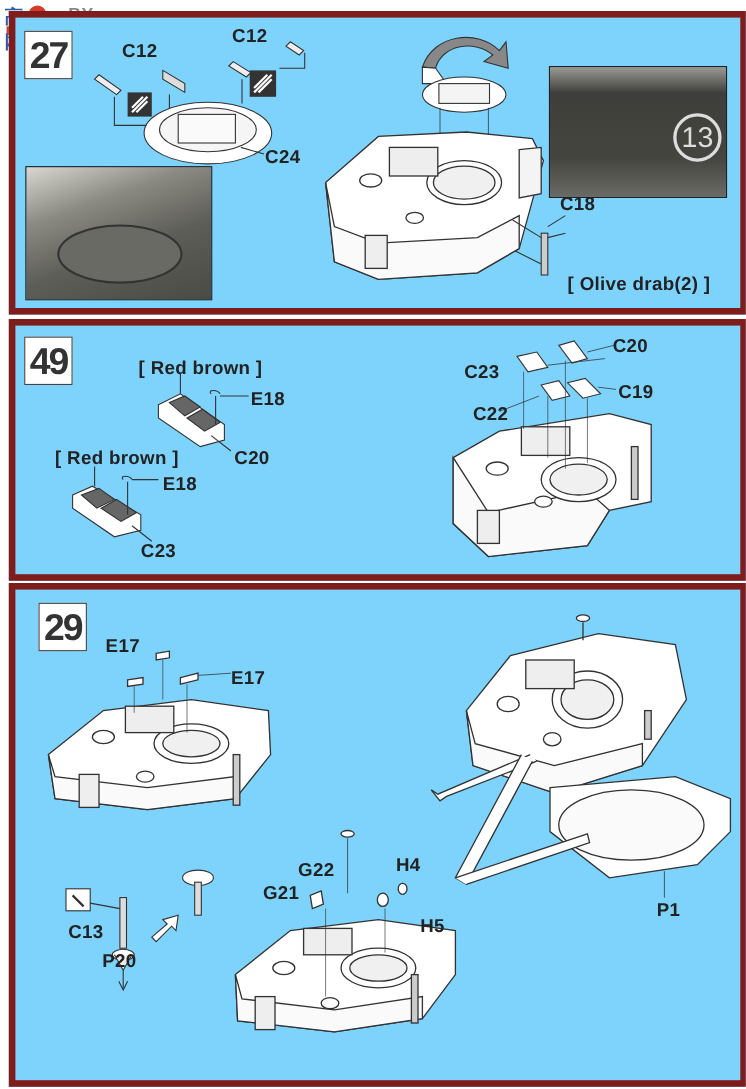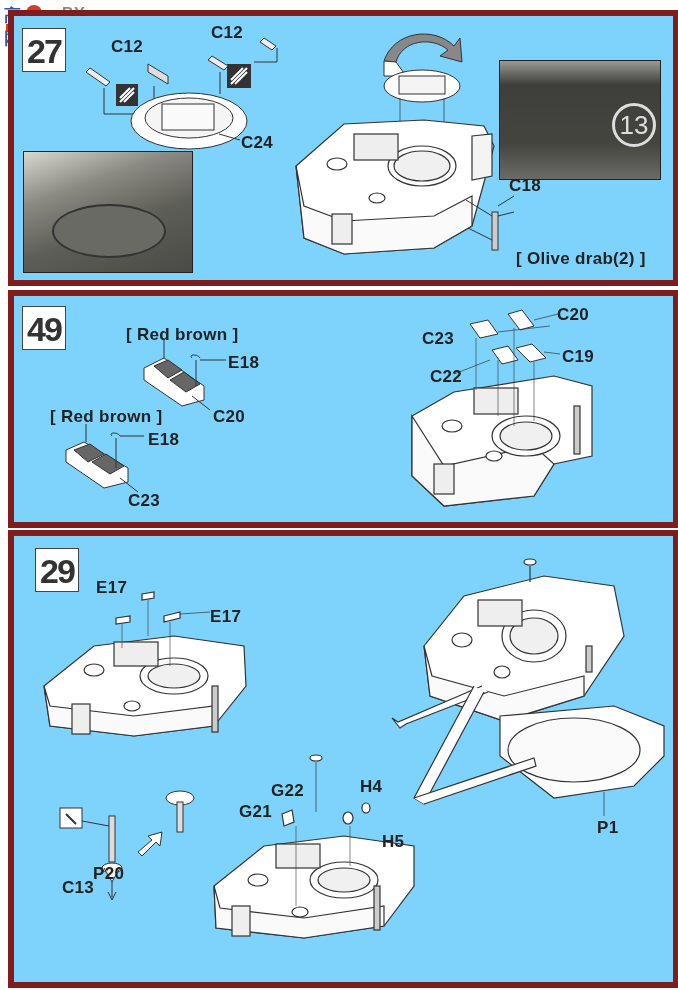"C13" span.lbl { margin-top: 40px -> none }
